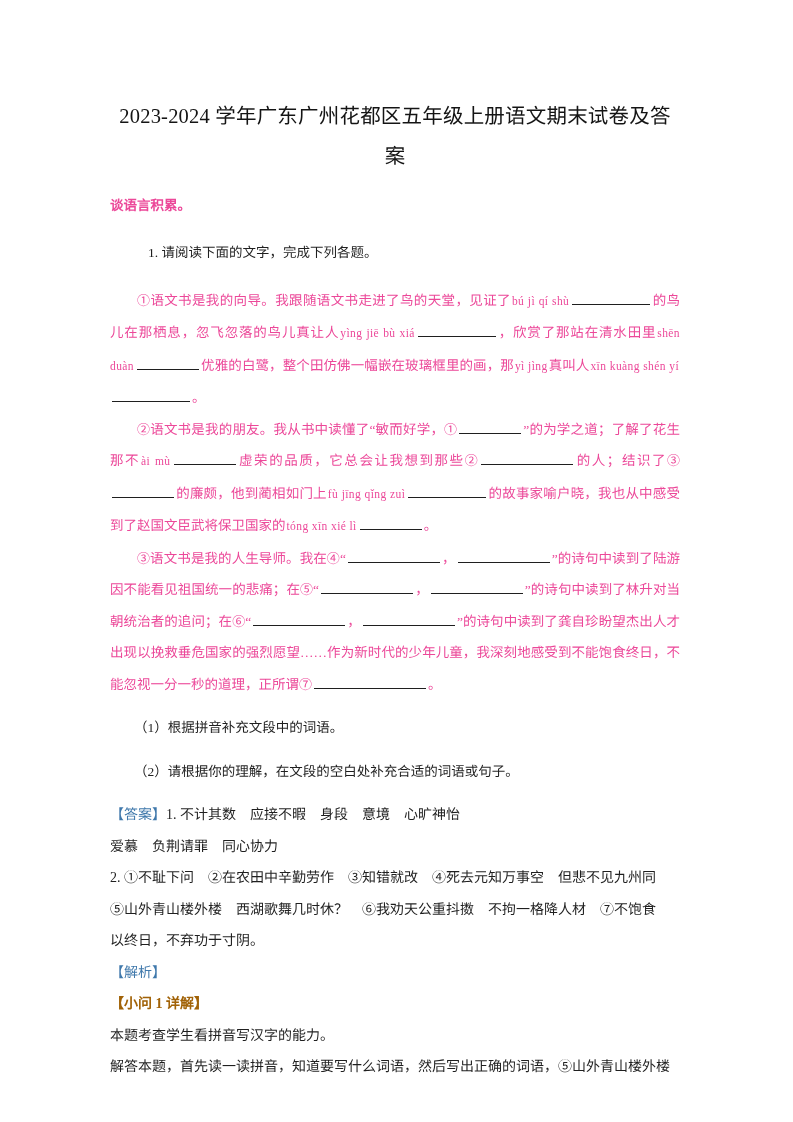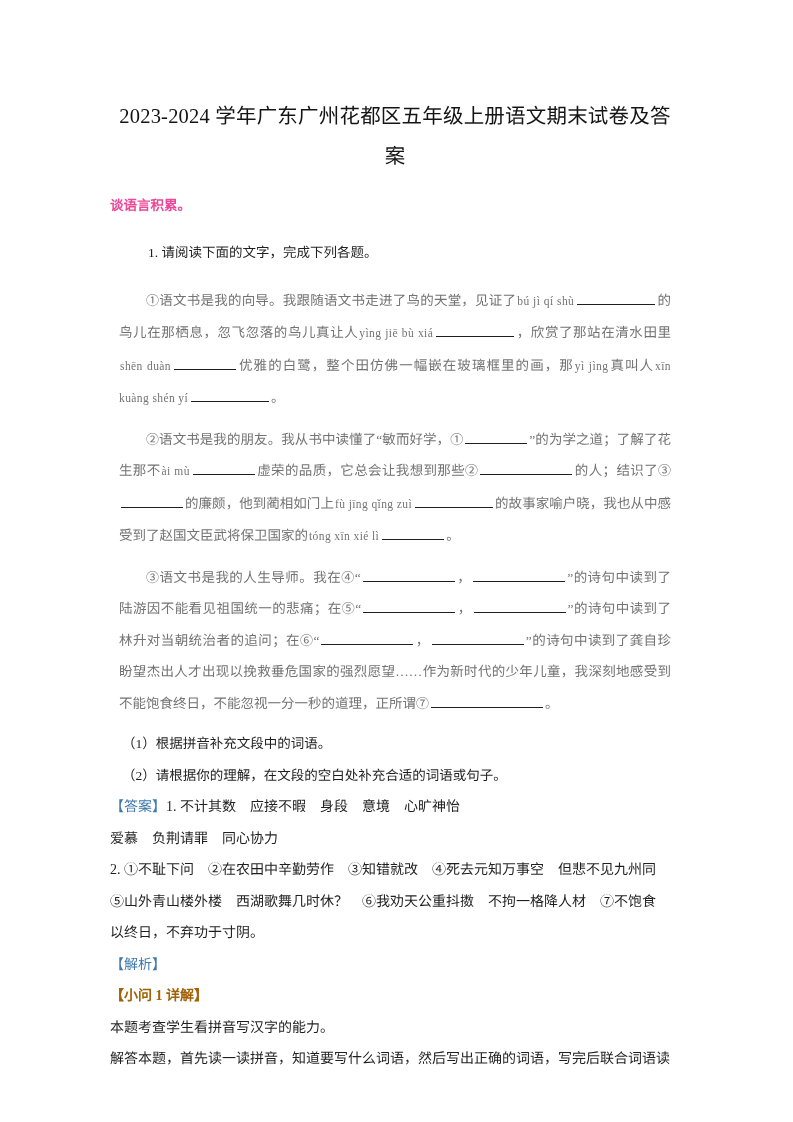"①语文书是我的向导。我跟随语文书走进了鸟的天堂，见证了bú jì qí shù" .para { color: #737373 -> #ec4899; margin: 9px -> 0 }
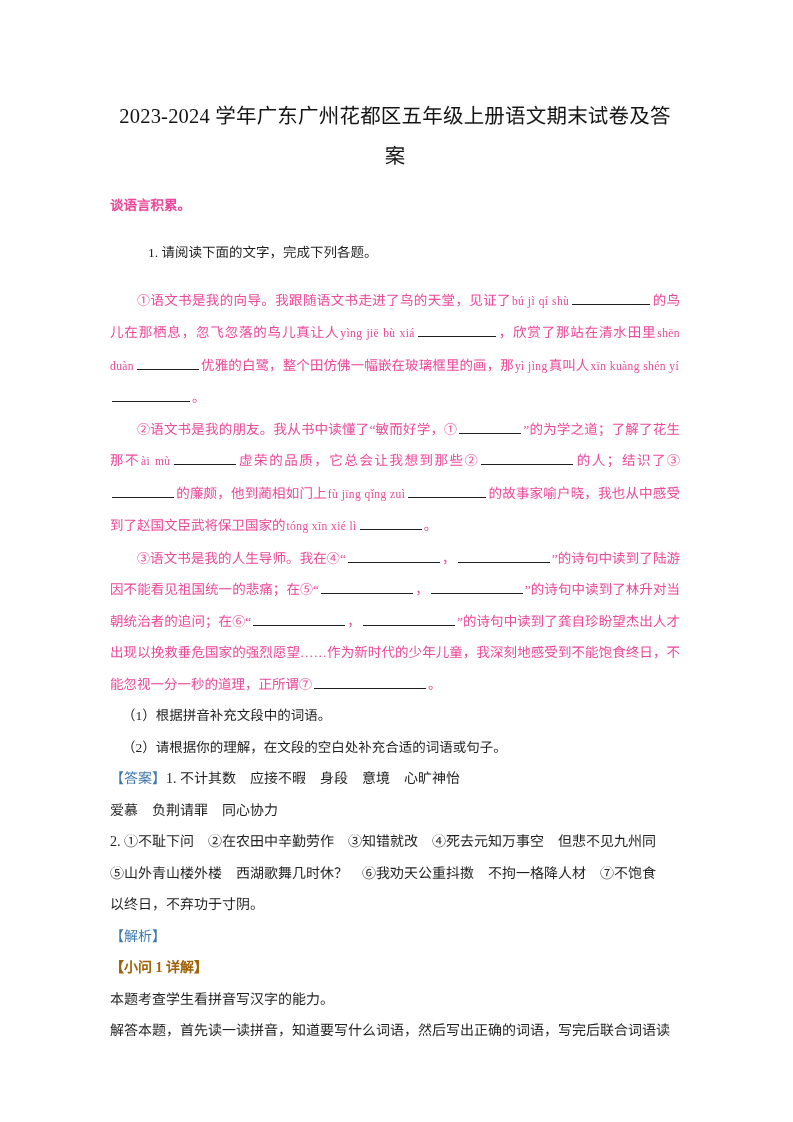"（1）根据拼音补充文段中的词语。" .sub-q { margin: 0 -> 12px }
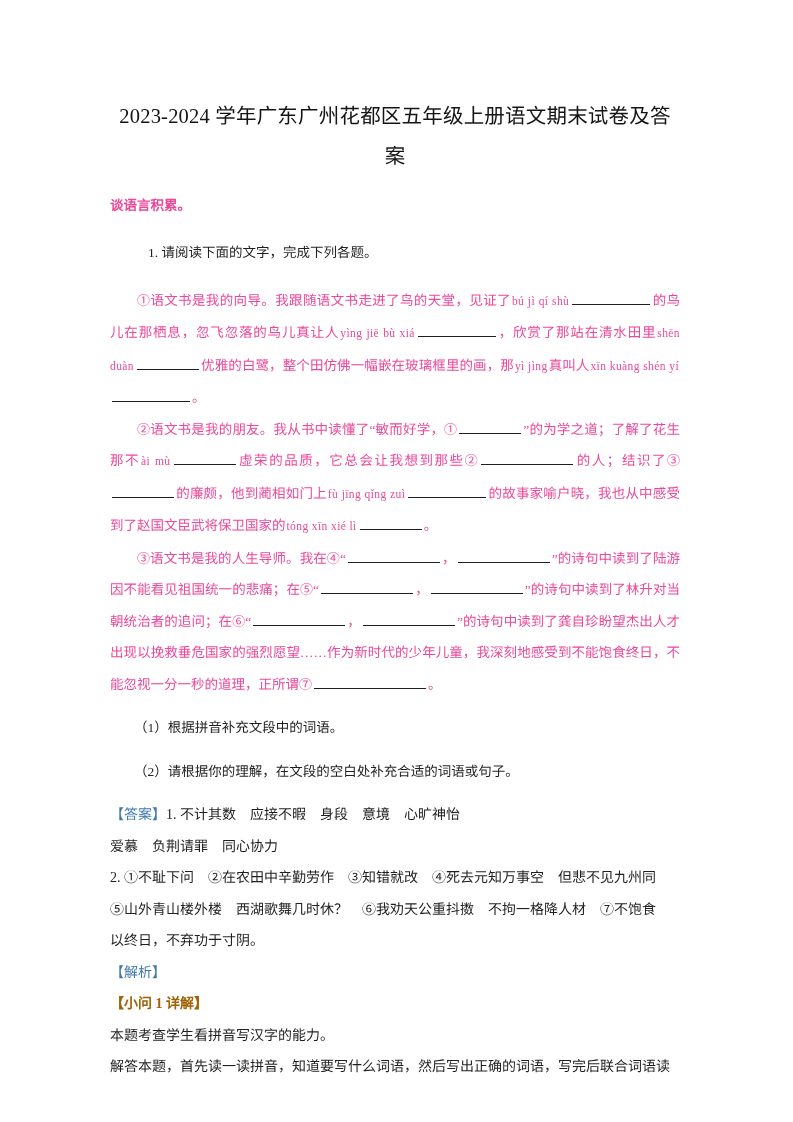"解答本题，首先读一读拼音，知道要写什么词语，然后写出正确的词语，写完后联合词语读" p.exp-line { text: 写完后联合词语读 -> ⑤山外青山楼外楼 }
